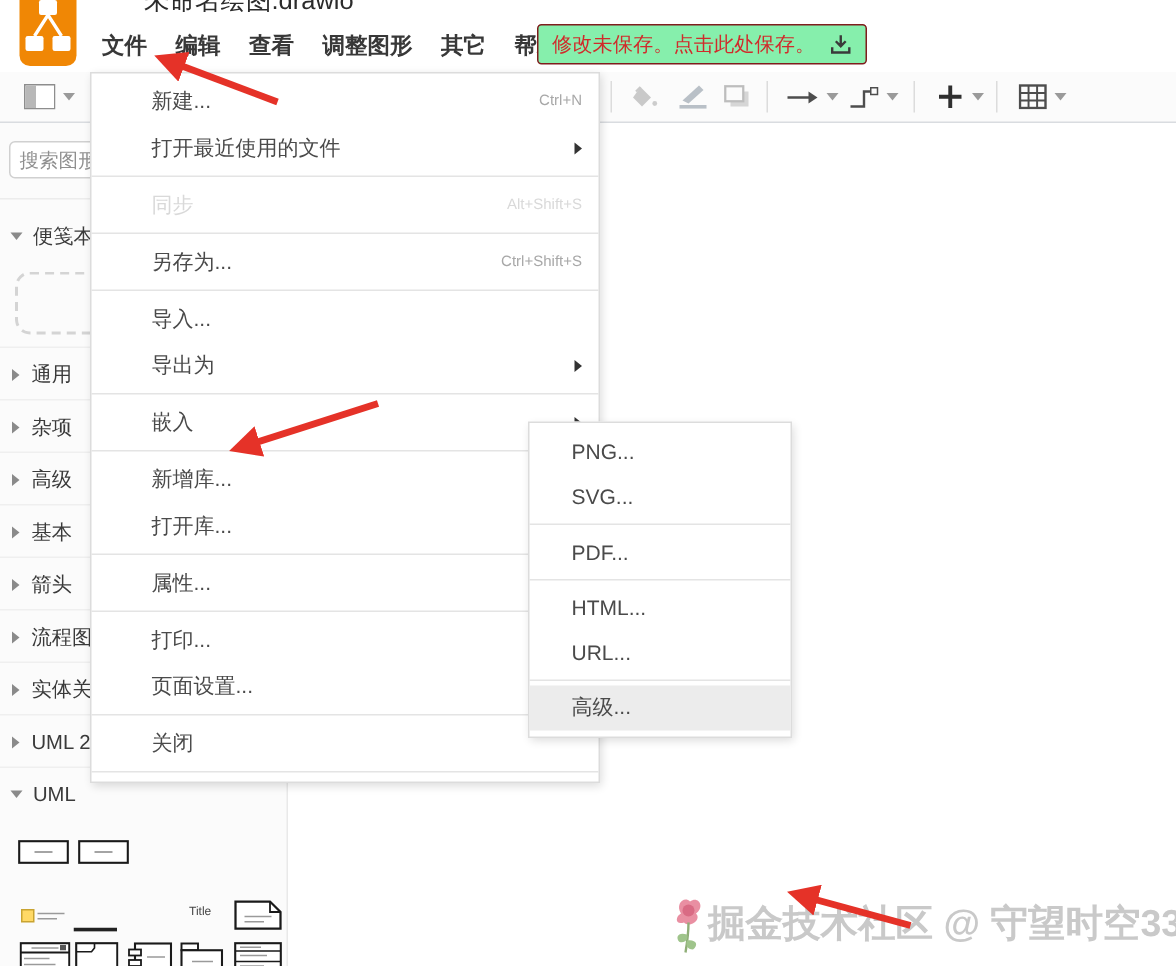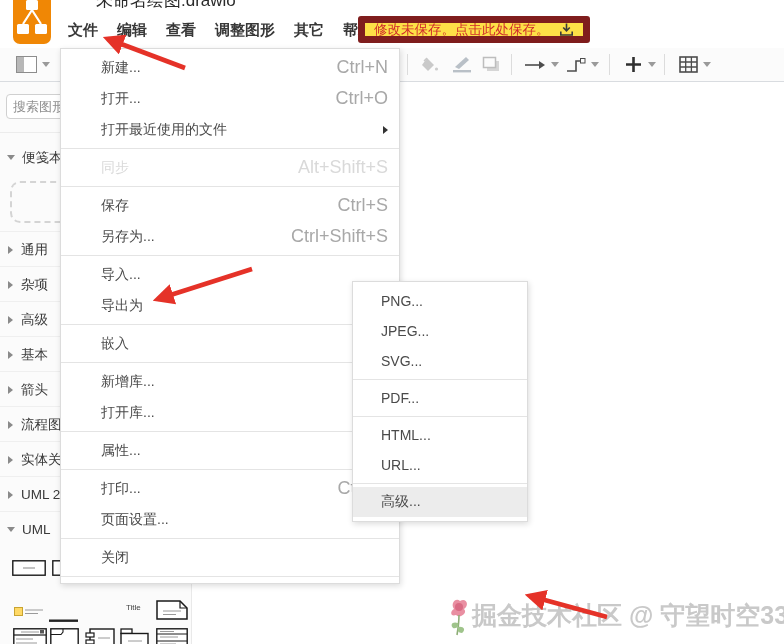"修改未保存。点击此处保存。" .badge { background: #fde047 -> #86efac; border: 7px solid #7f1d1d -> 1px solid #7f1d1d }
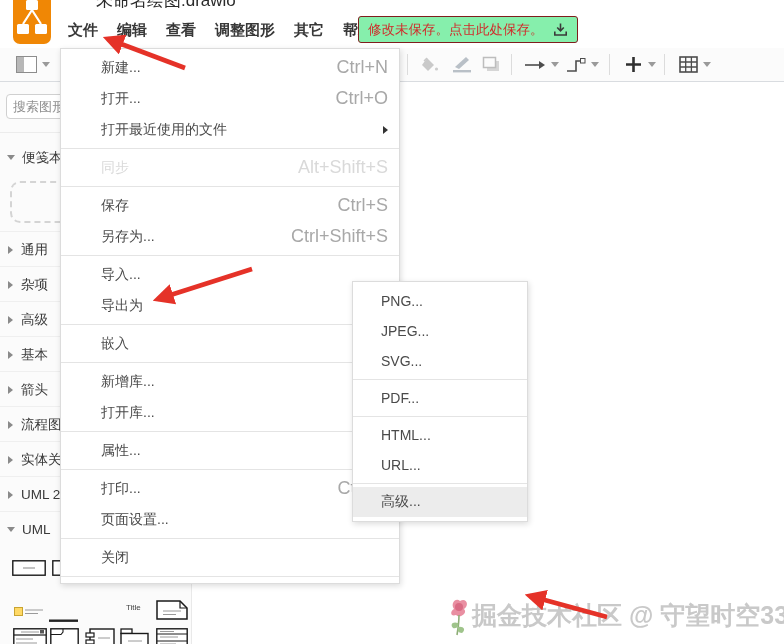"Ctrl+N" .mi .sc { font-size: 18px -> 10px }
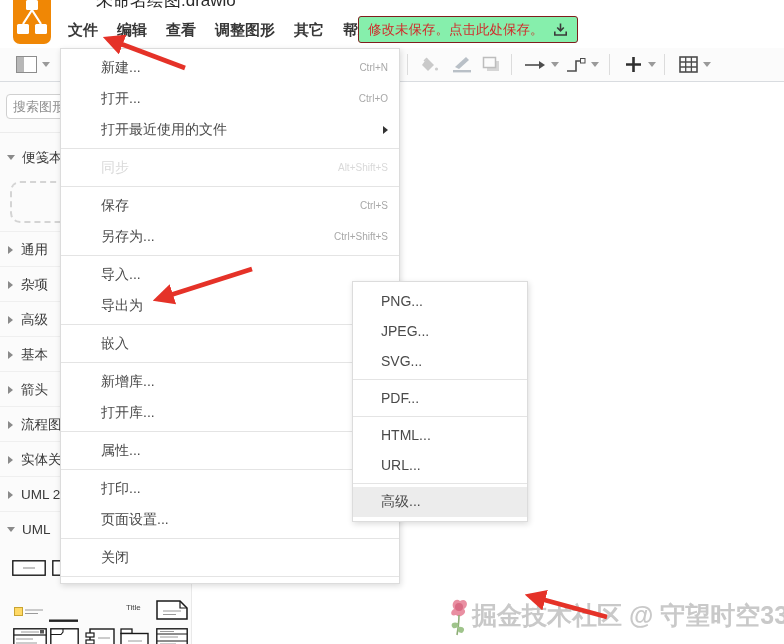"打开..." div.mi { html: <div> <span>打开...</span> <span>Ctrl+O</span> </div> -> none }
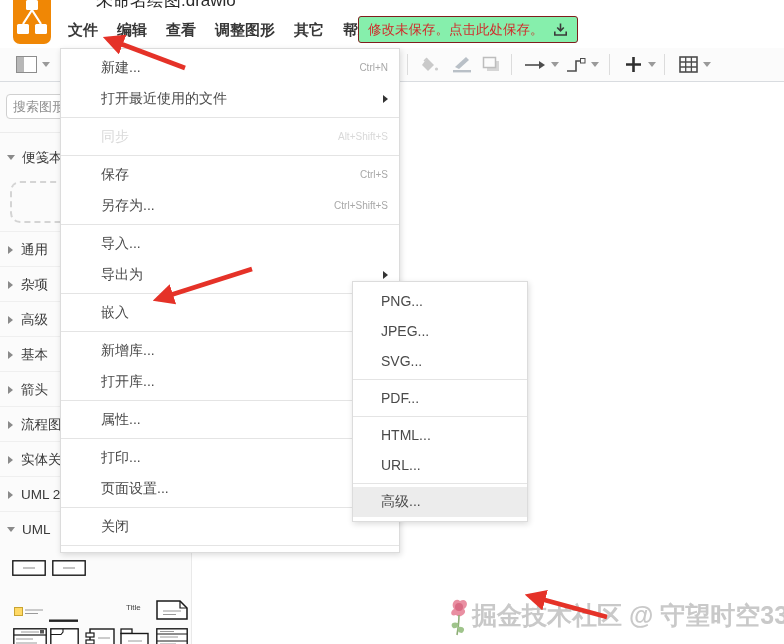"保存" div.mi { html: <div> <span>保存</span> <span>Ctrl+S</span> </div> -> none }
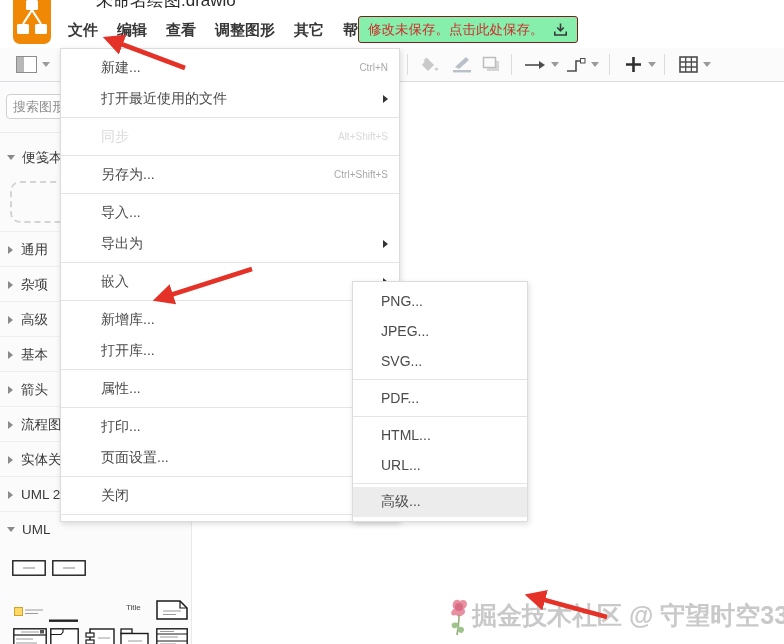"JPEG..." div.smi { html: <div> <span>JPEG...</span> </div> -> none }
